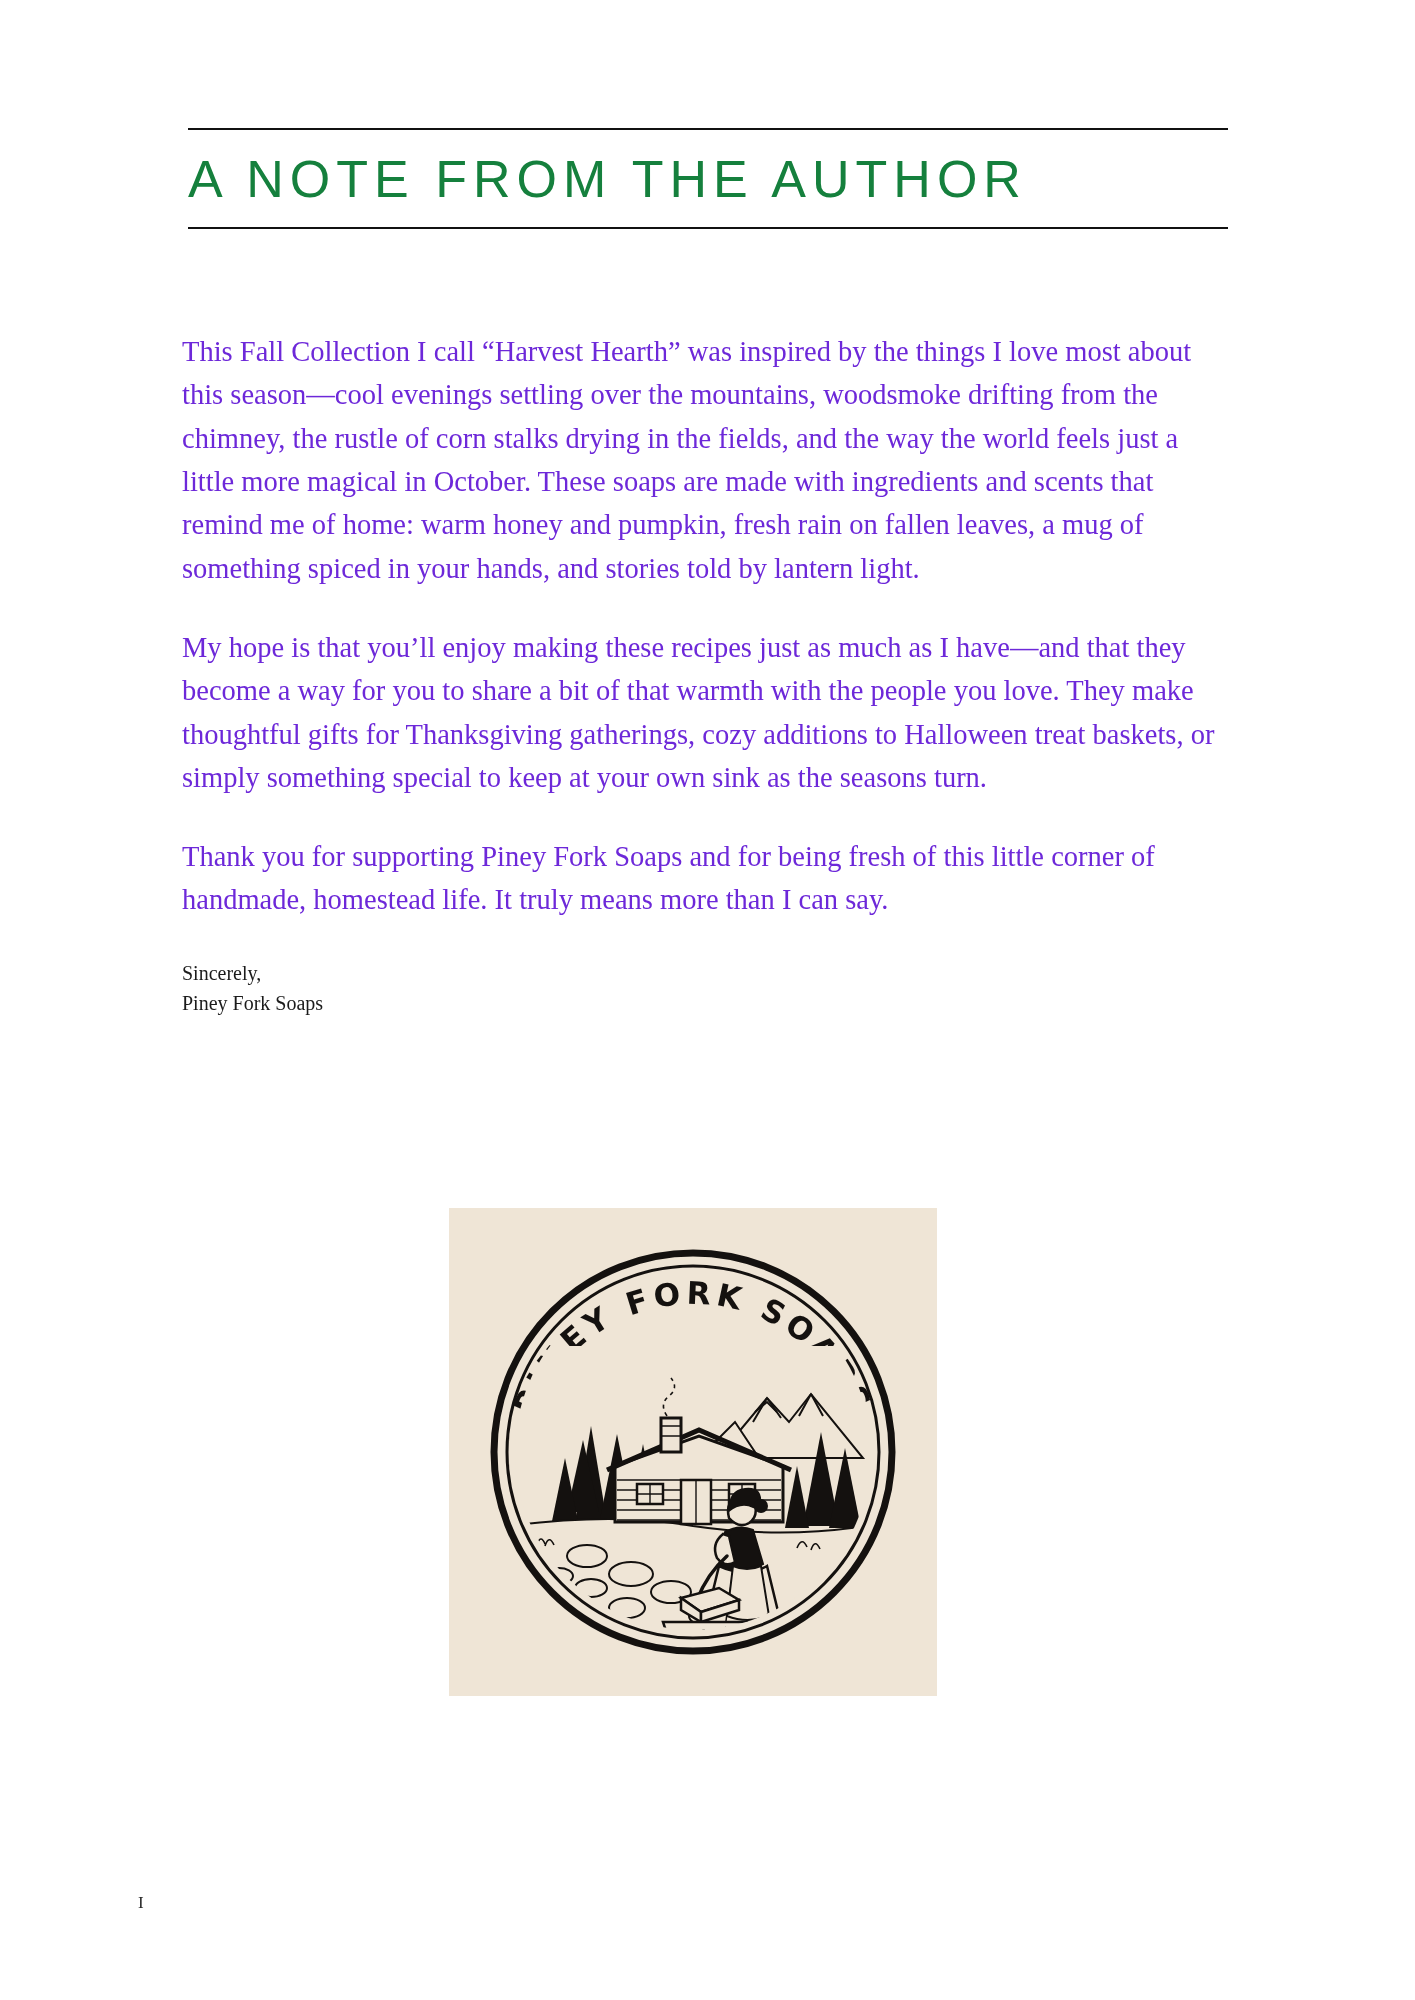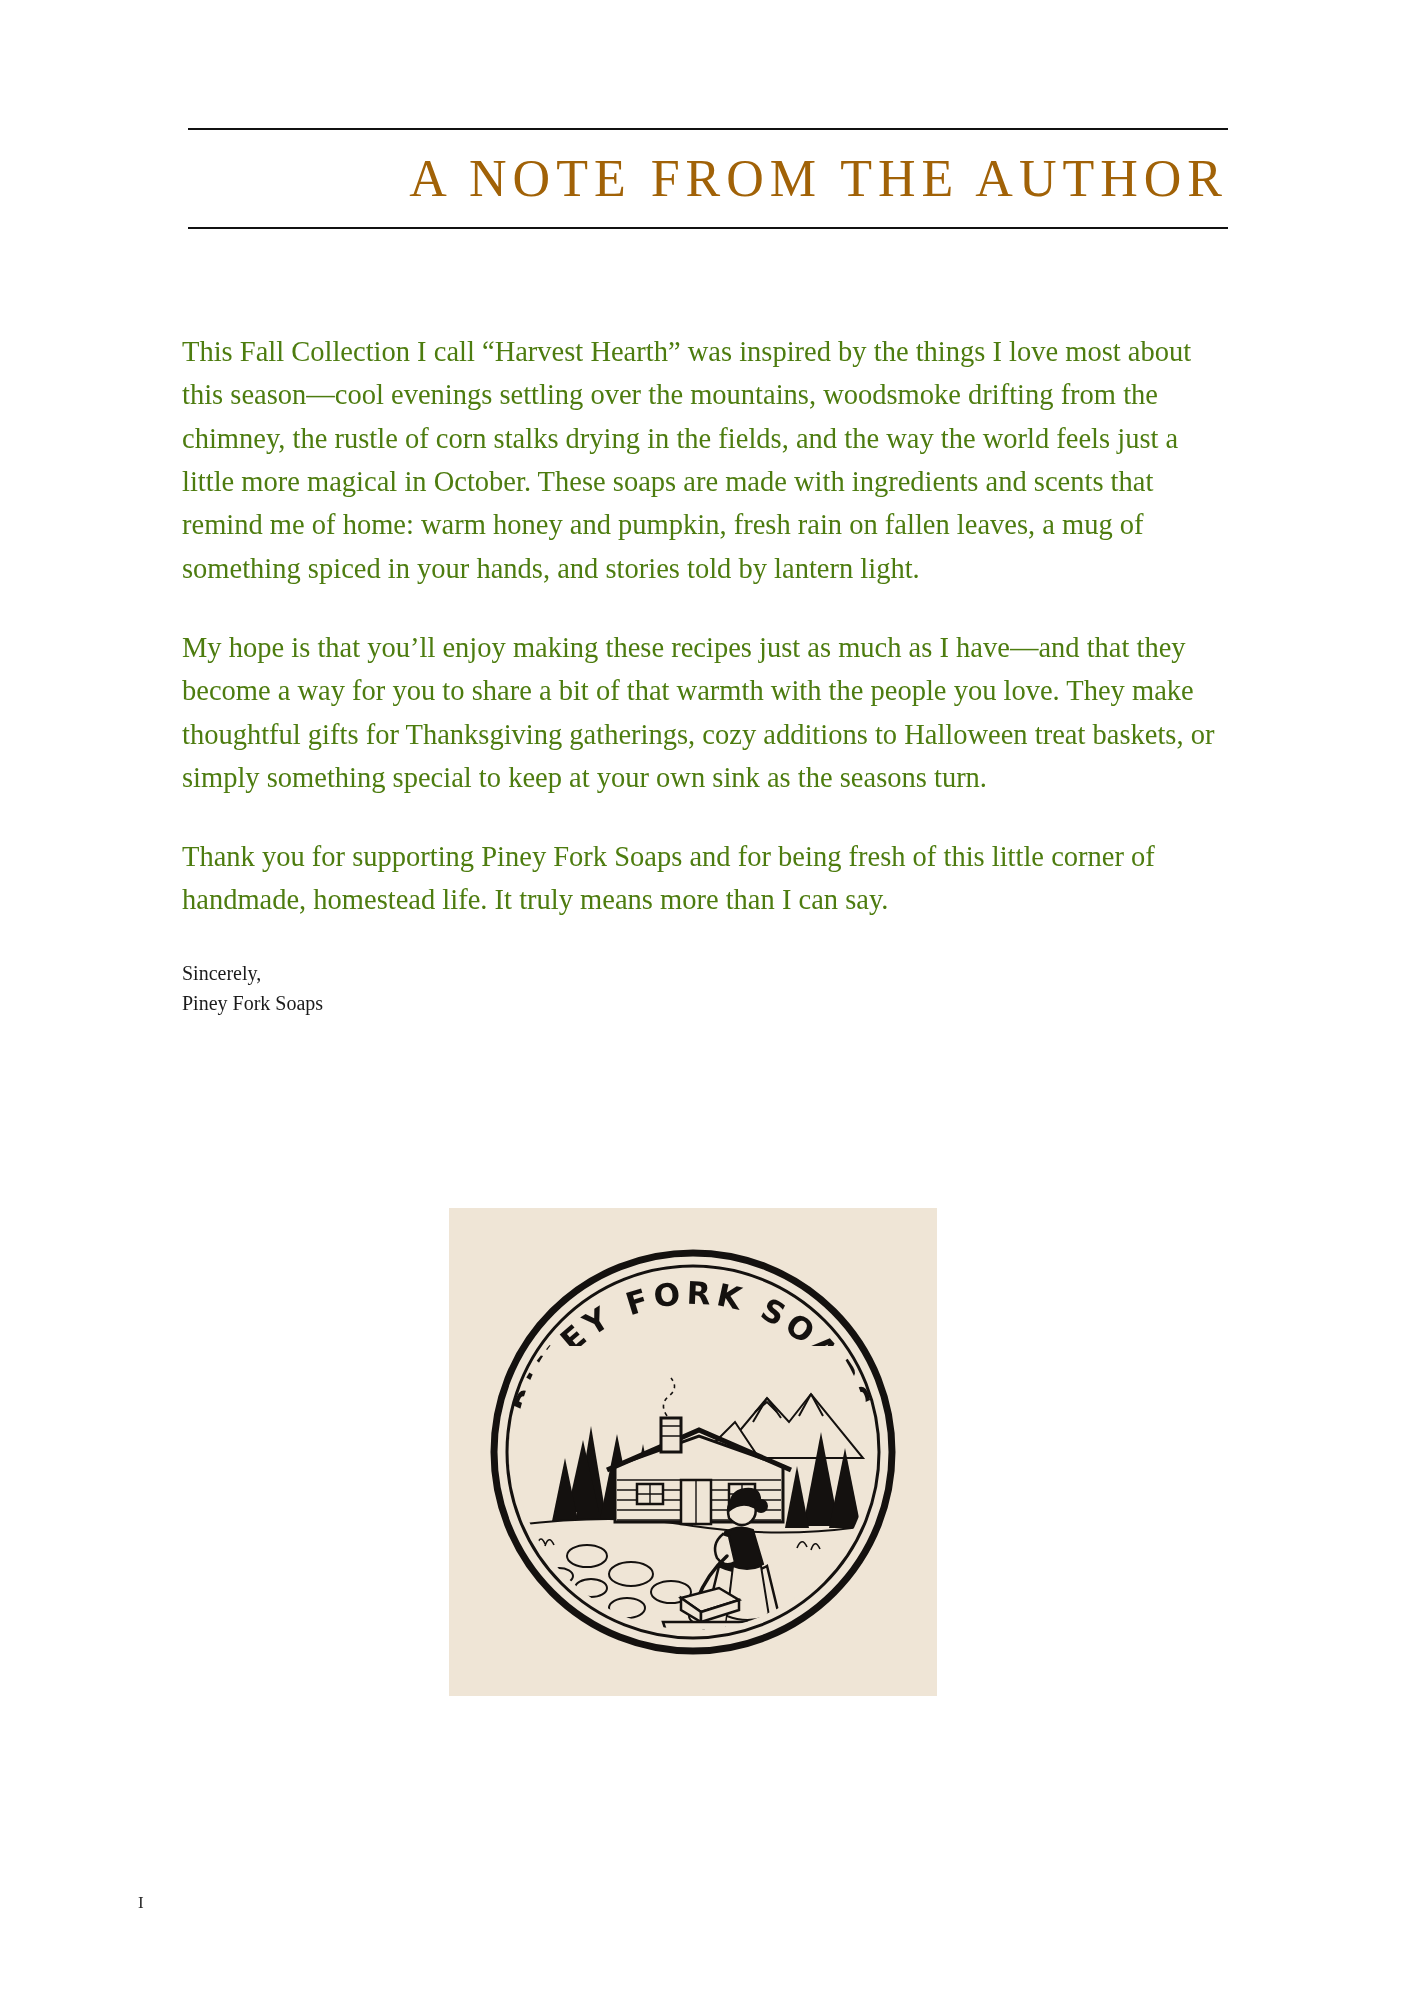"A NOTE FROM THE AUTHOR" .page-title { color: #a16207 -> #15803d; font-family: Liberation Serif, serif -> Liberation Sans, sans-serif; text-align: right -> left }
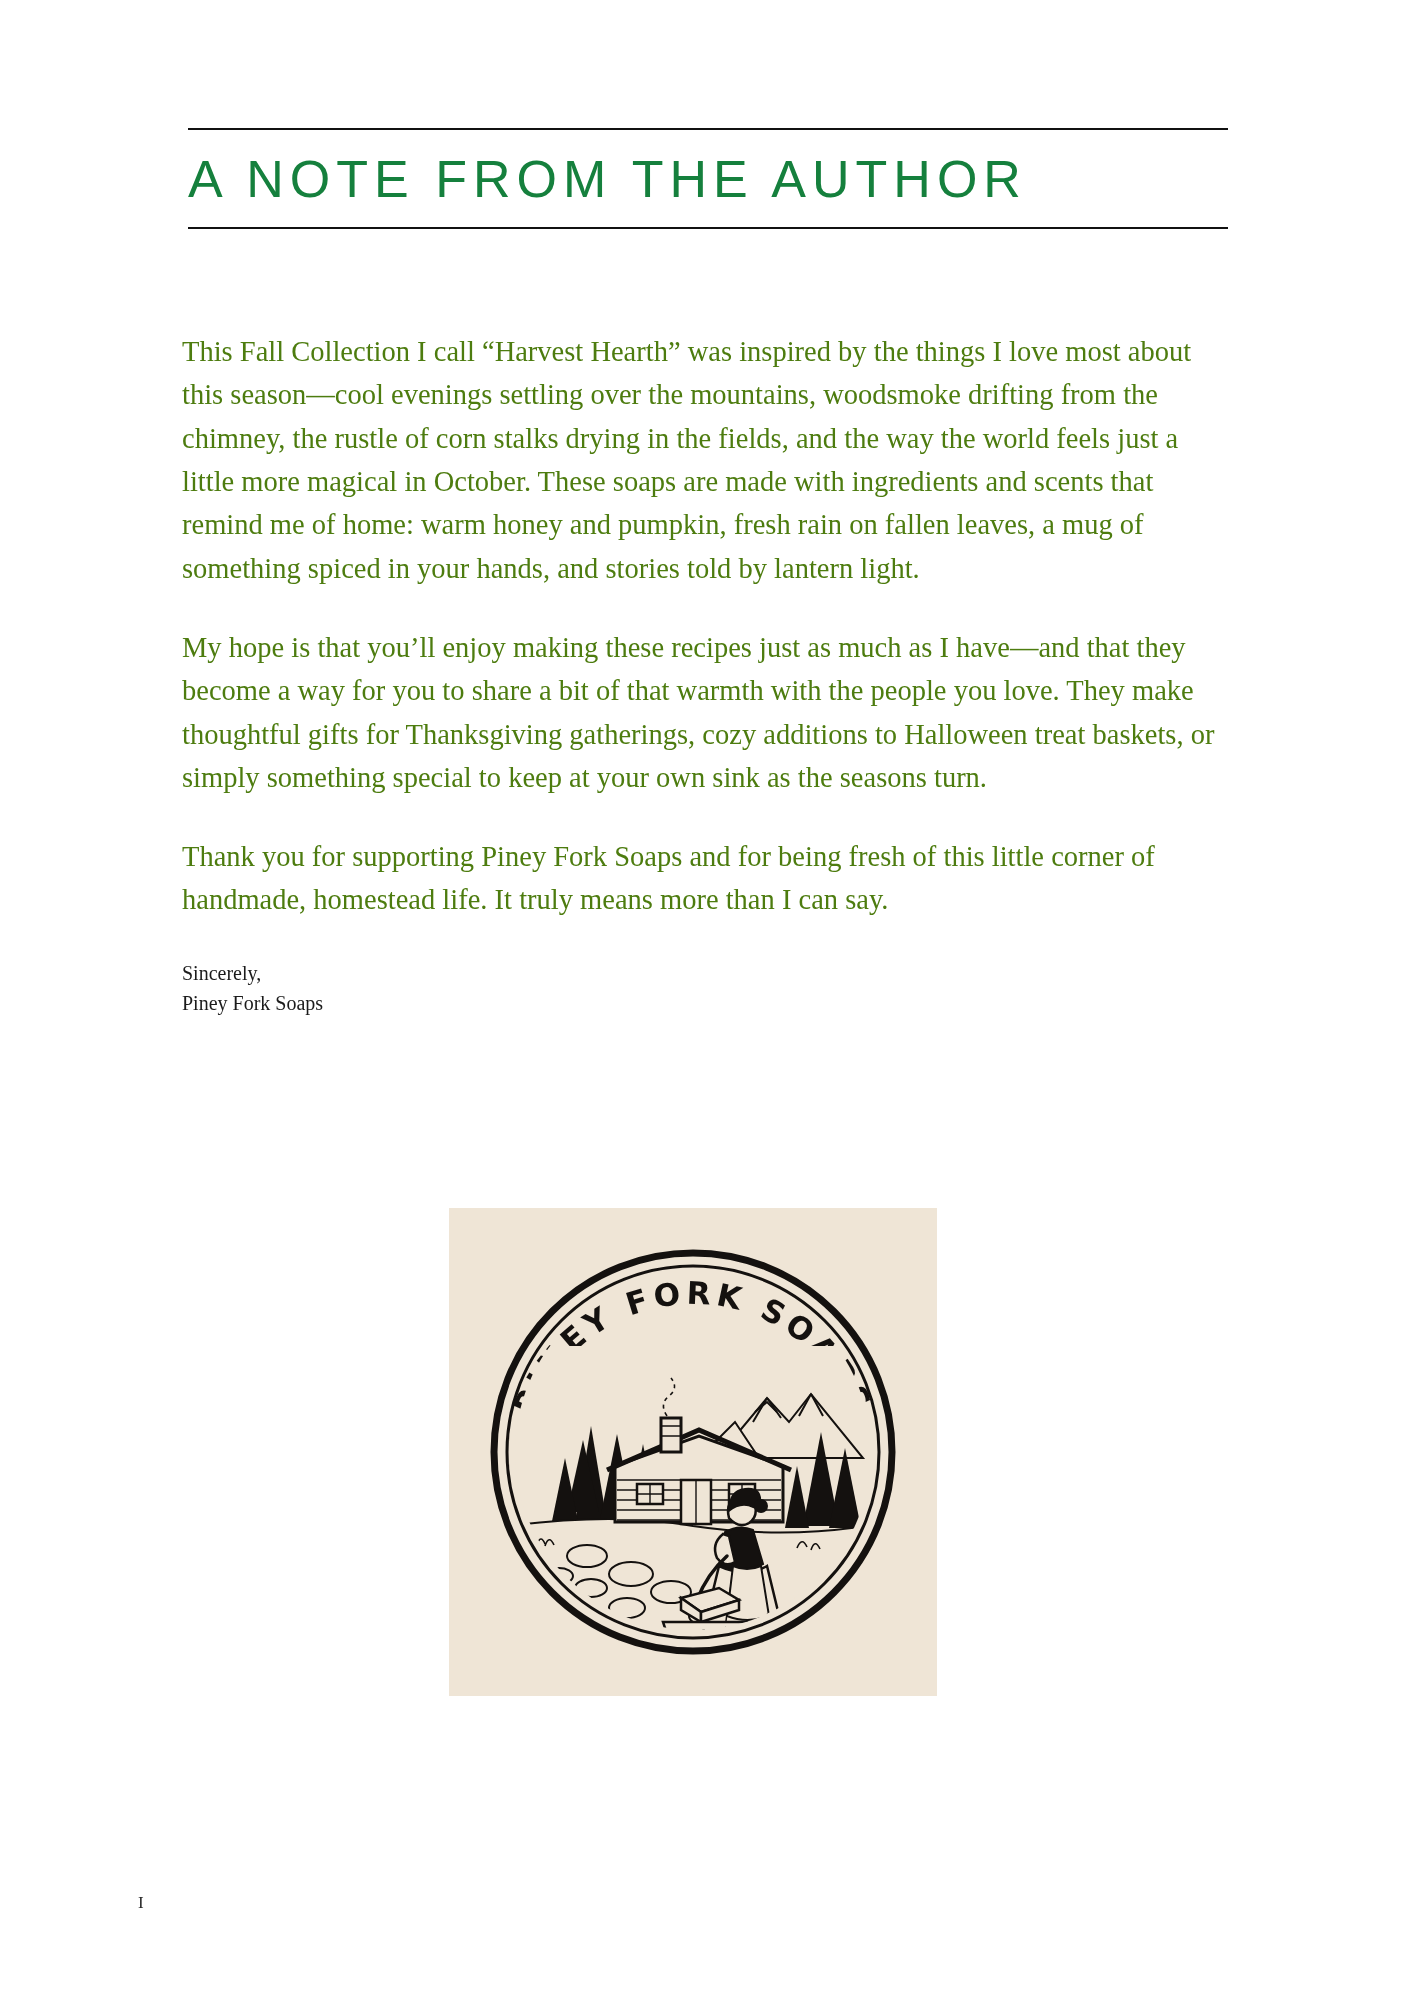"This Fall Collection I call" .body-copy p { color: #4d7c0f -> #6d28d9 }
